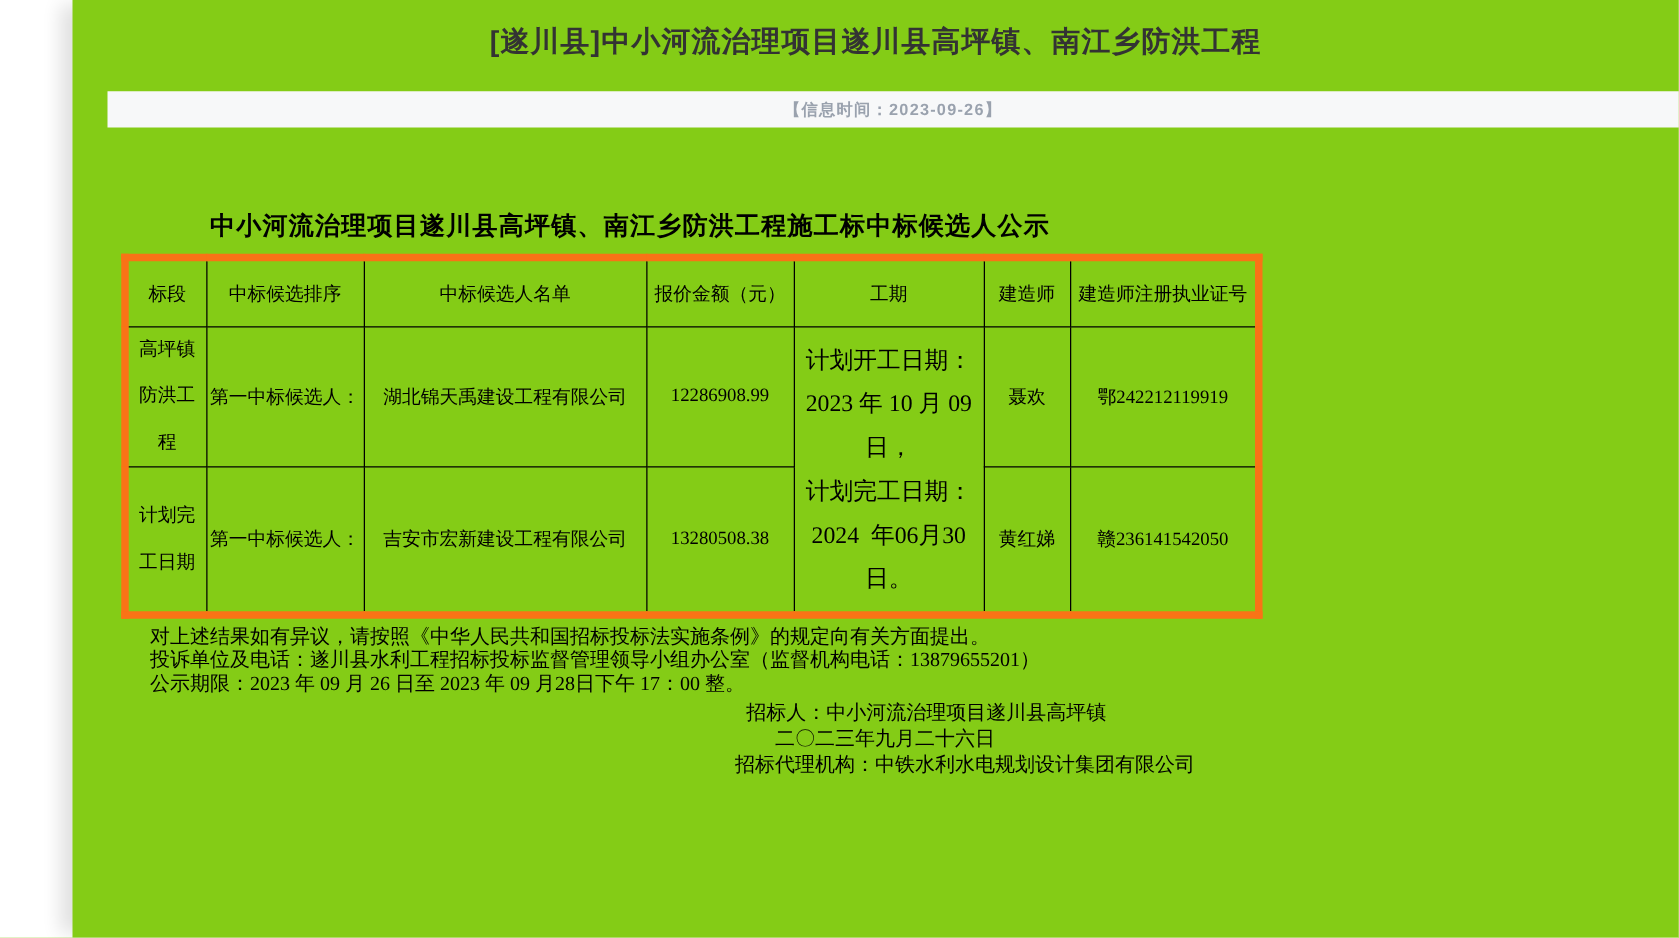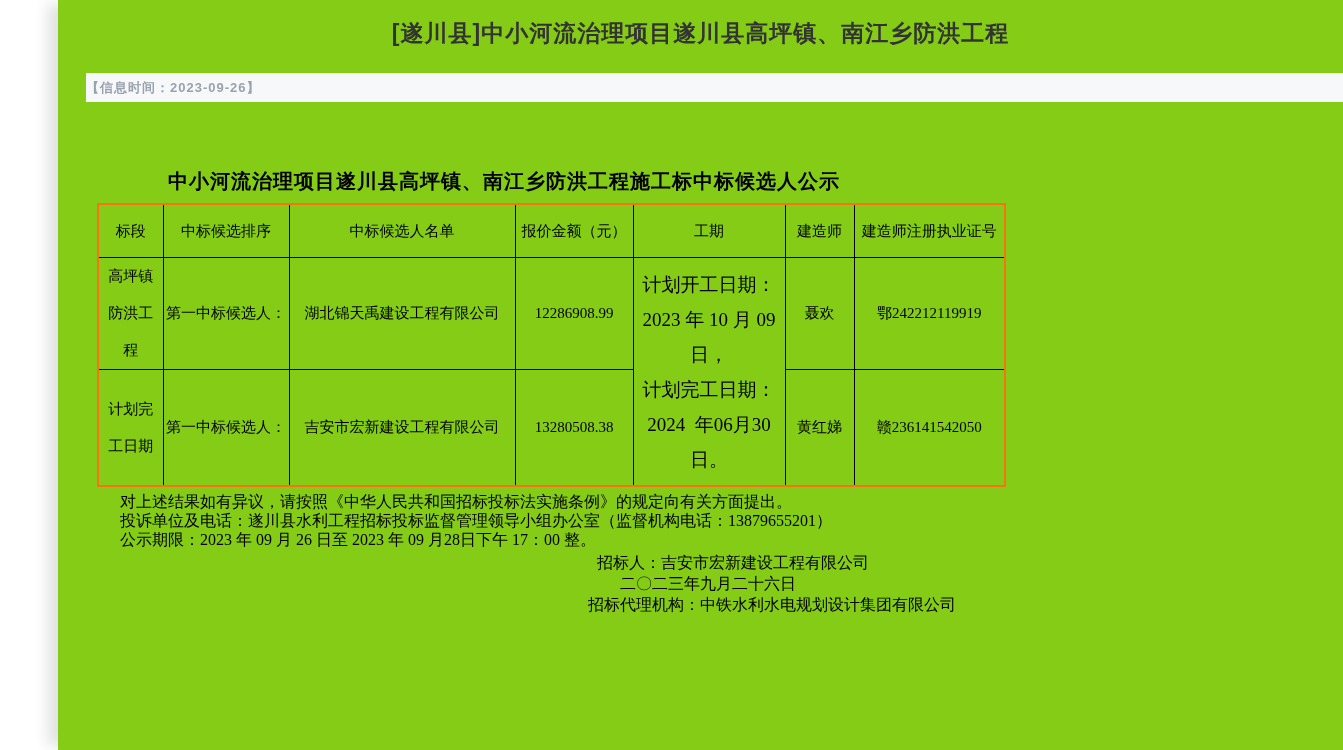"【信息时间：2023-09-26】" .info-bar { justify-content: flex-start -> center }
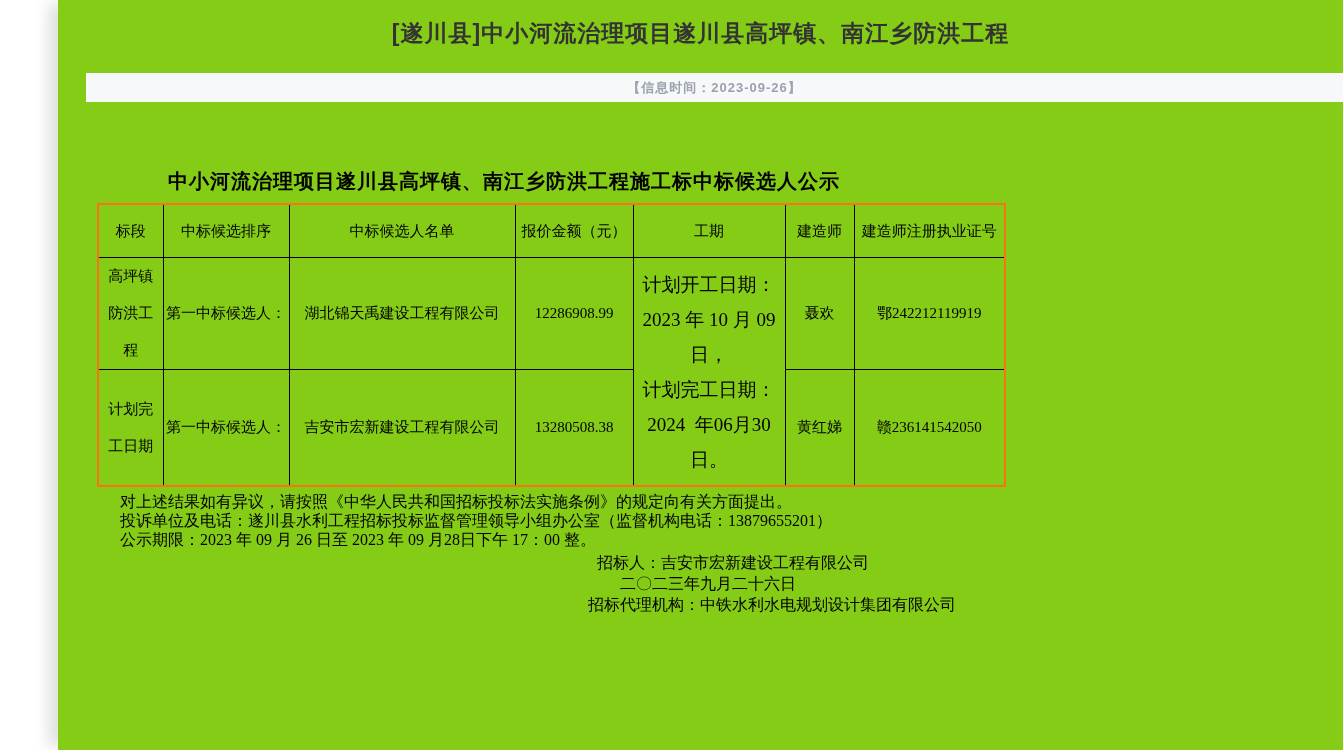"标段" table.bid-table { border: 2px solid #f97316 -> 6px solid #f97316 }
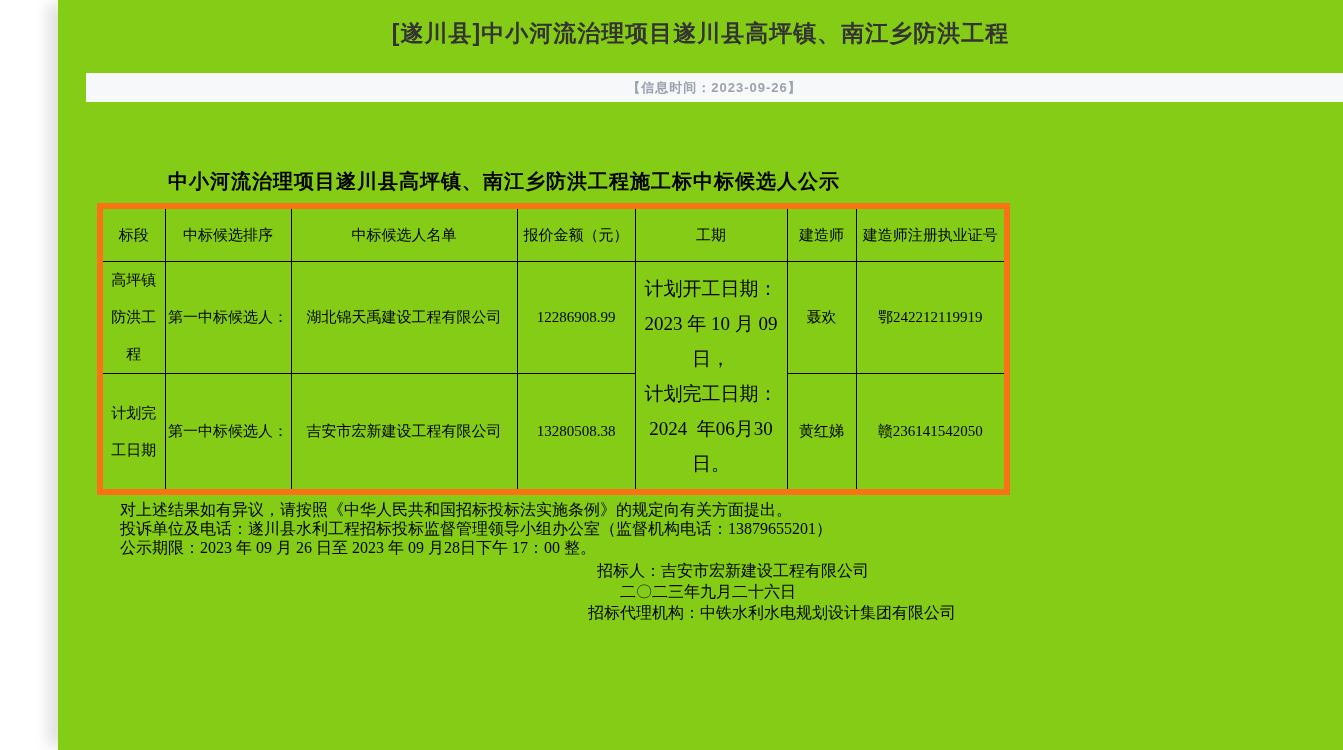"招标人：吉安市宏新建设工程有限公司" p.sig { text: 吉安市宏新建设工程有限公司 -> 中小河流治理项目遂川县高坪镇 }
